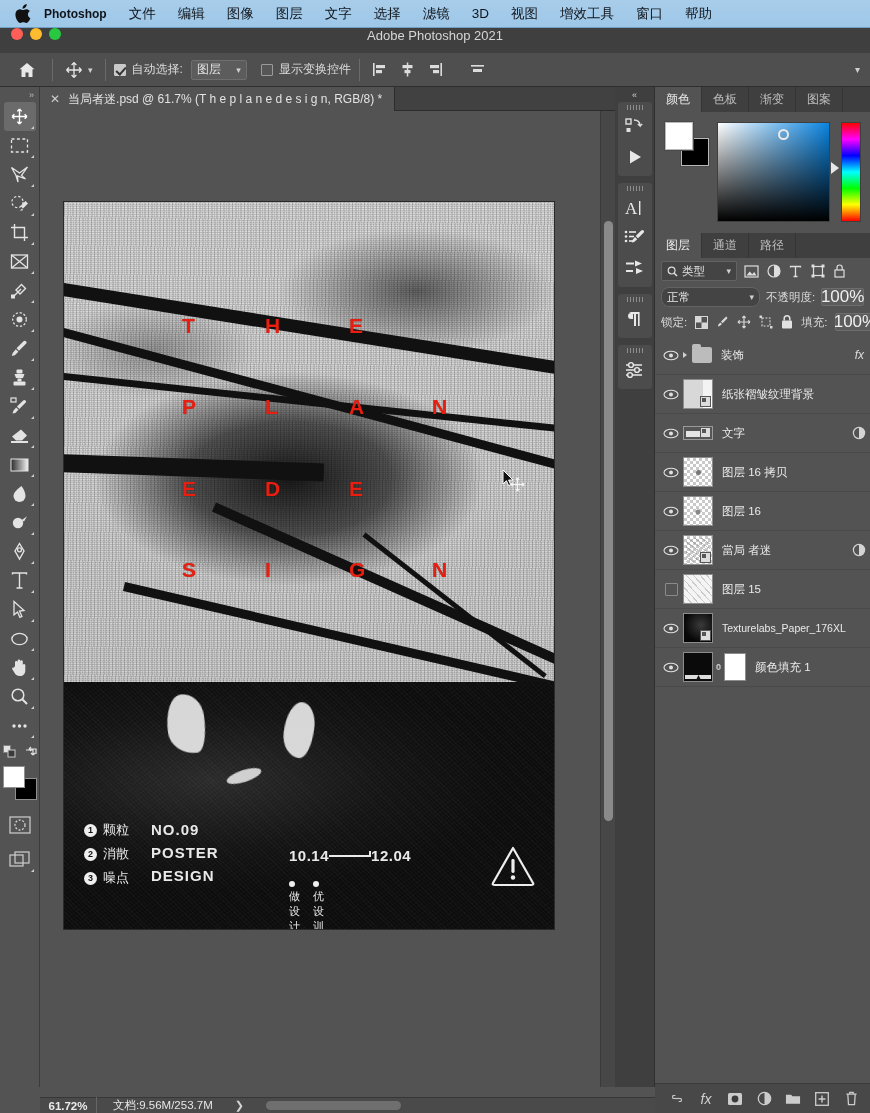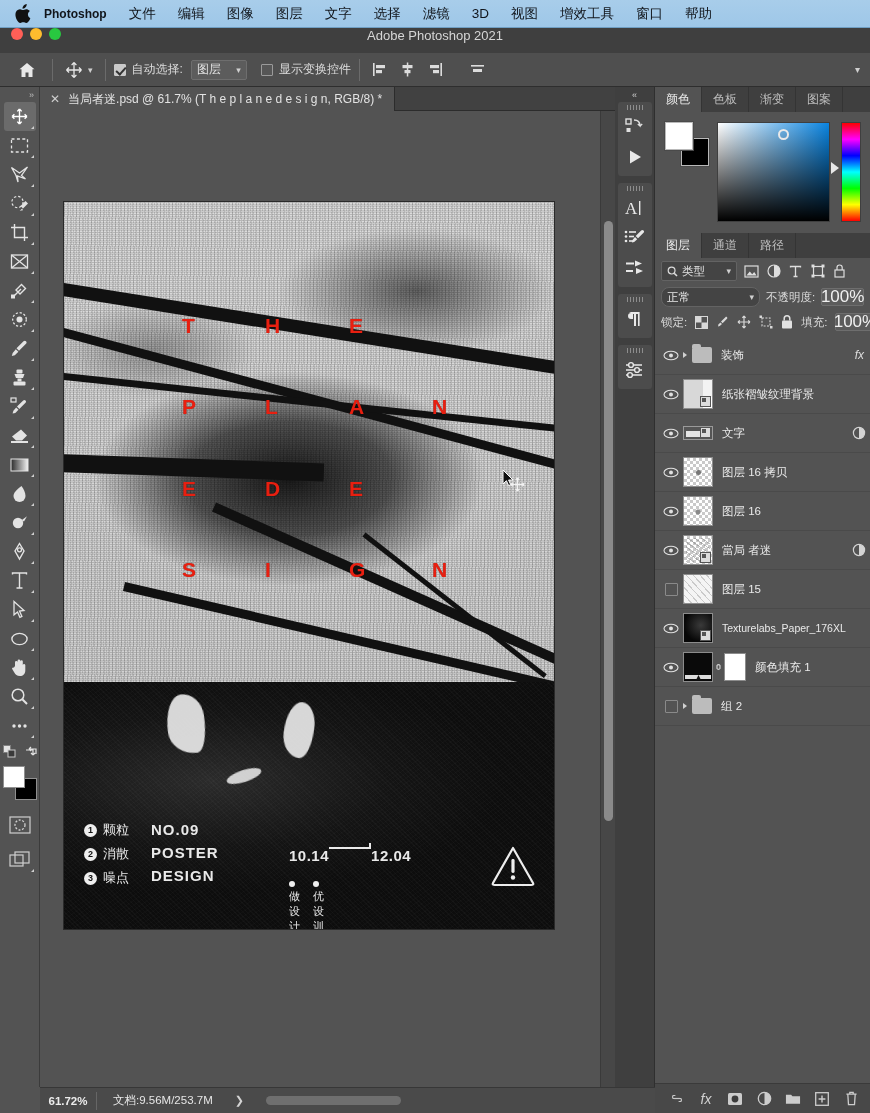"组 2" div.layerrow { html: <div> <span> <i></i> </span> <span></span> <span></span> <span>组 2</span> </div> -> none }
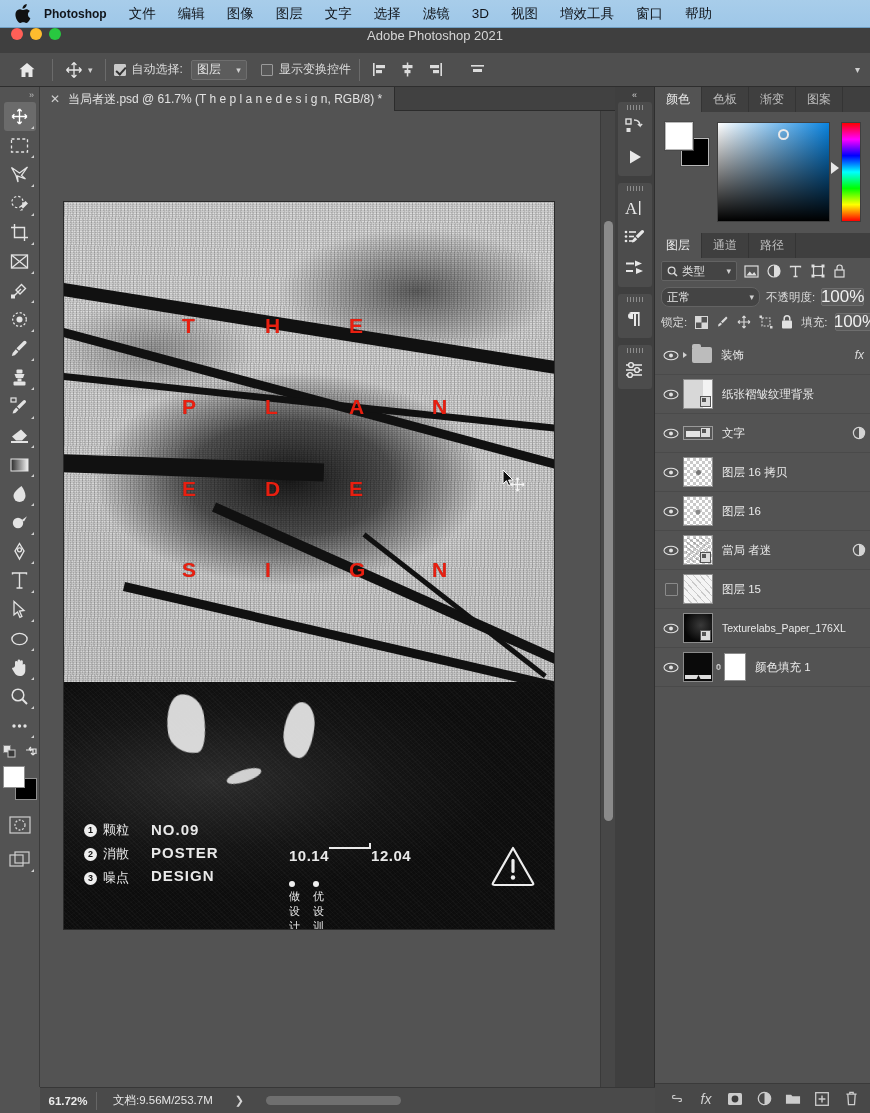"10.14" .f-date { align-items: none -> center }
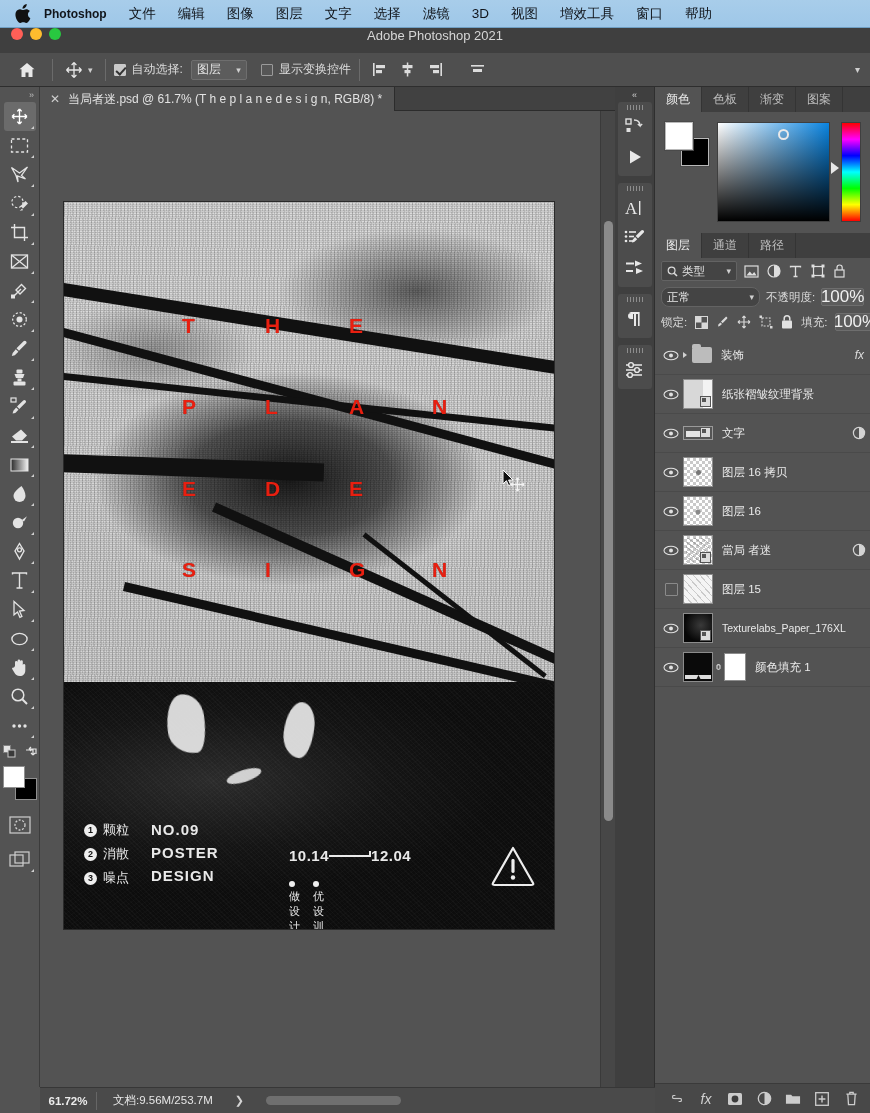"61.72%" .statusbar { height: 26px -> 16px }
